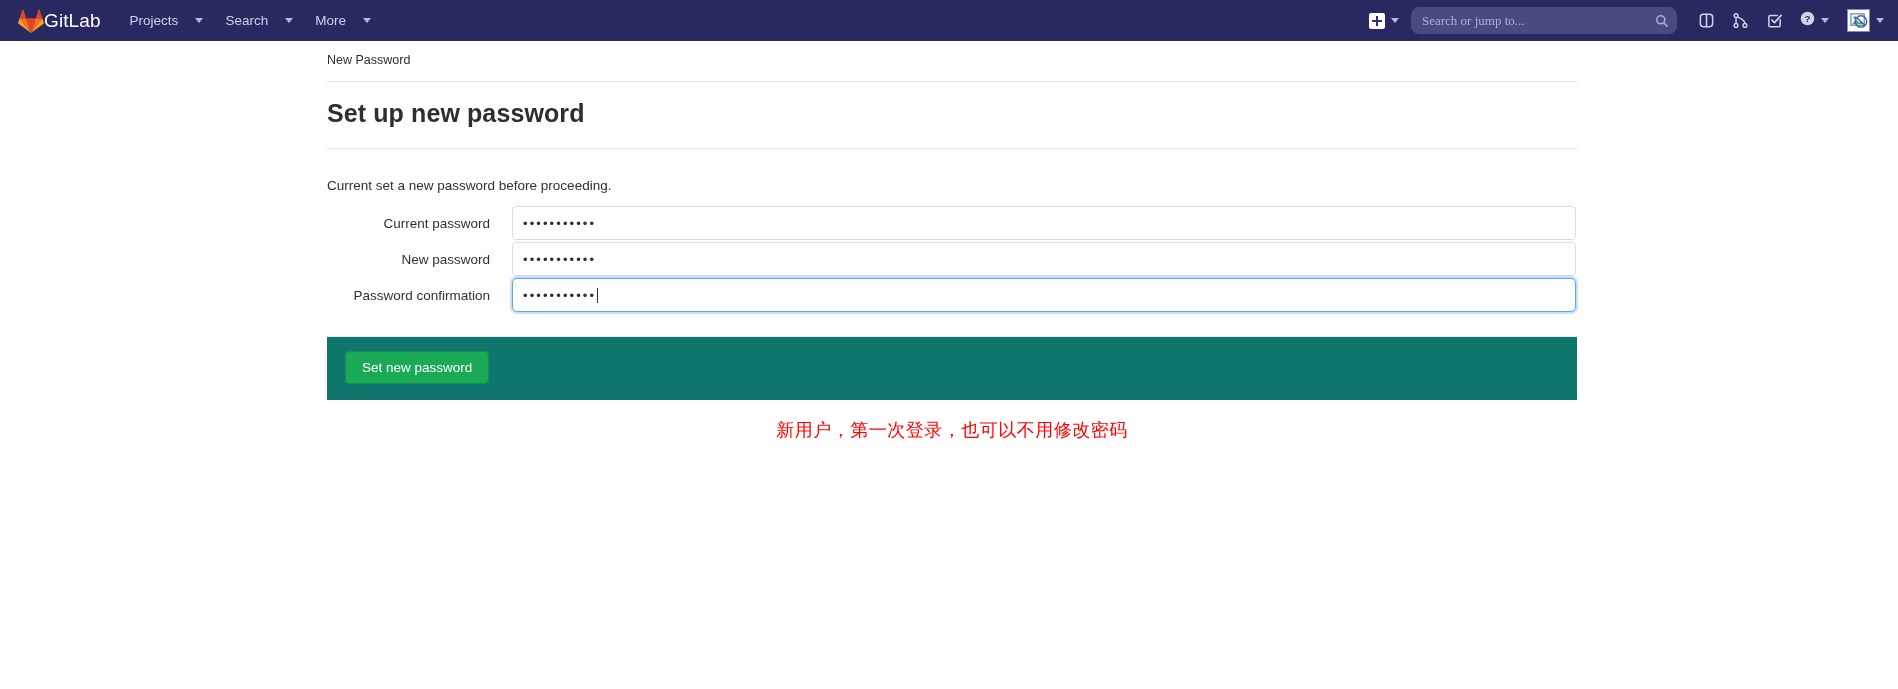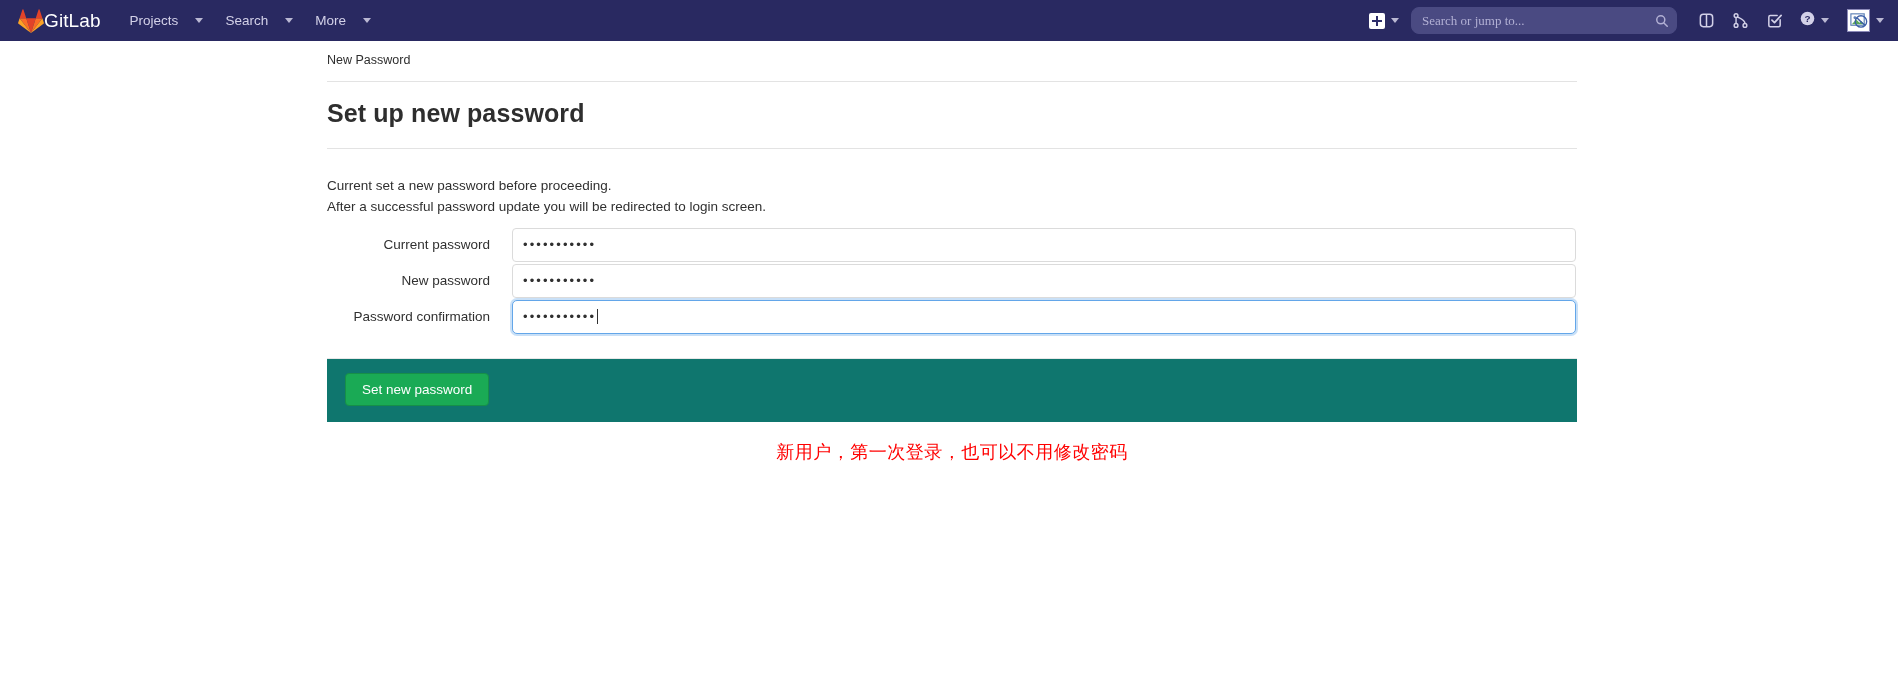"After a successful password update" p { html: <p>After a successful password update you will be redirected to login screen.</p> -> none }
